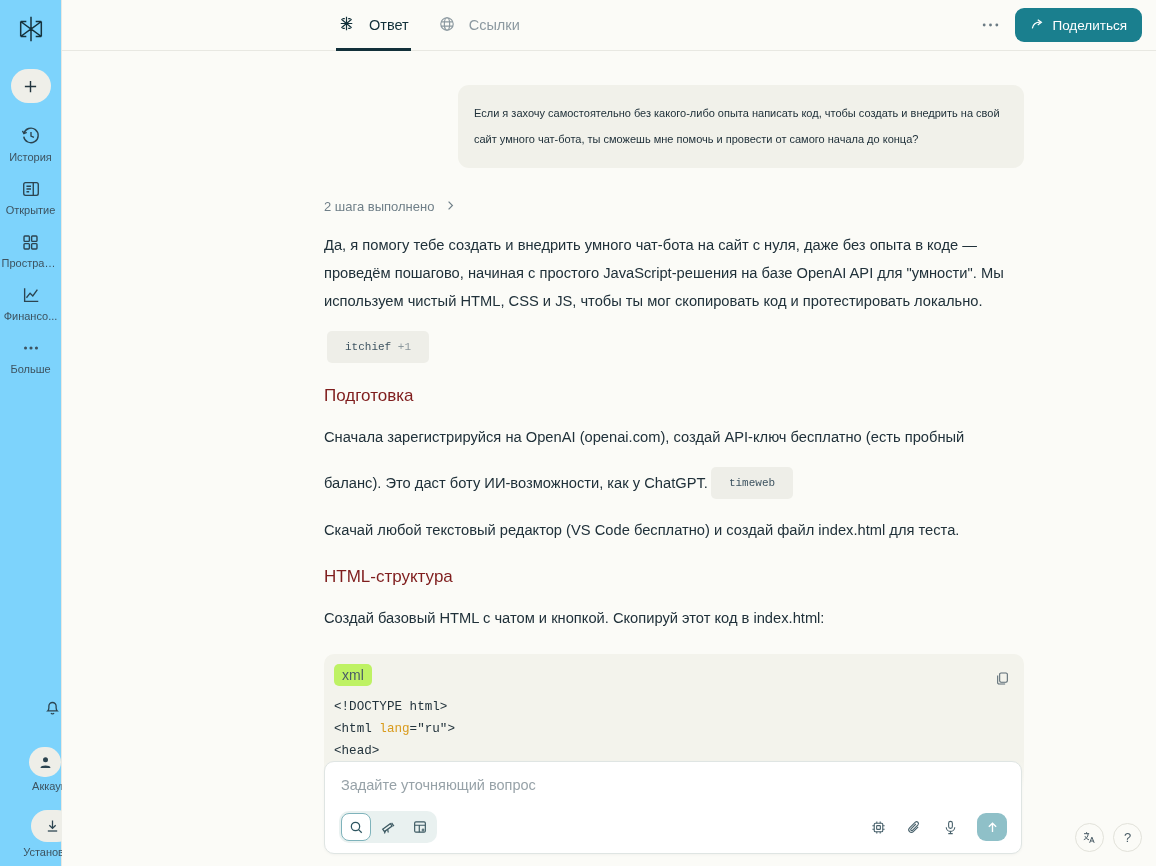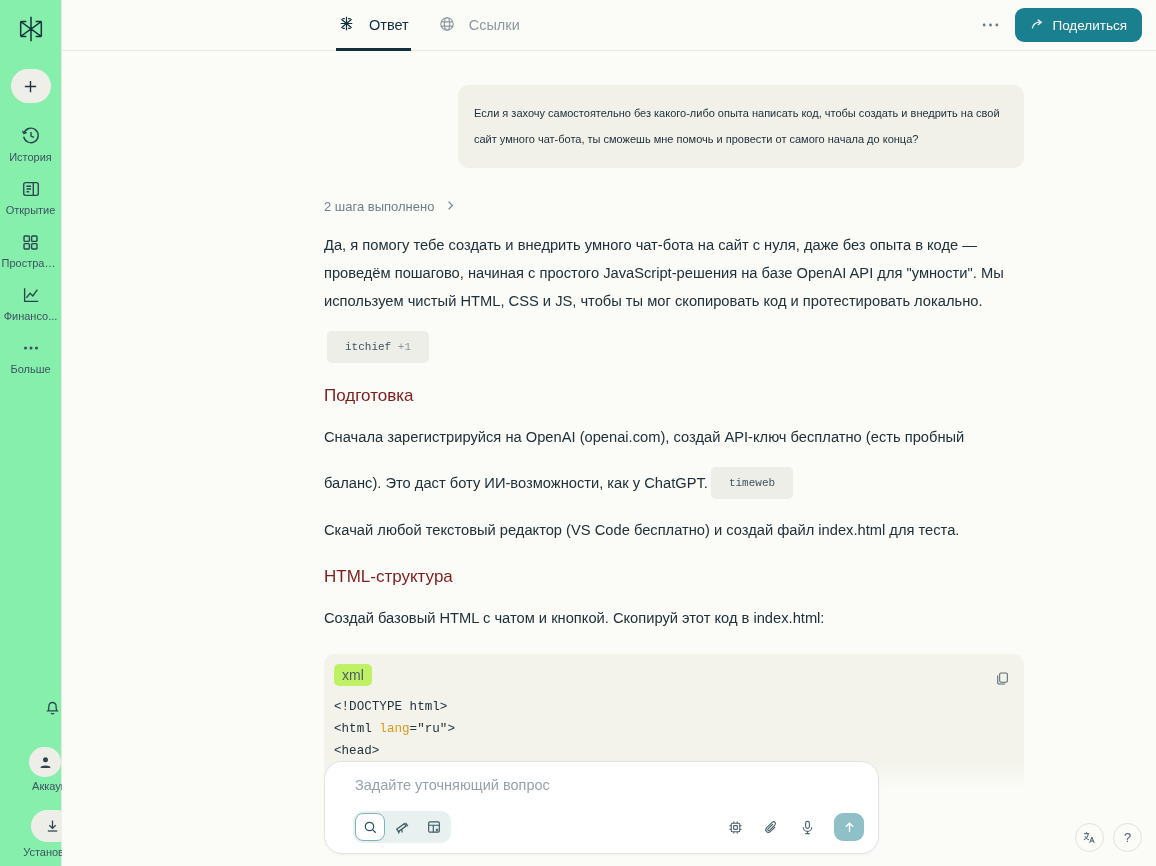"История" .sidebar { background: #86efac -> #7dd3fc }
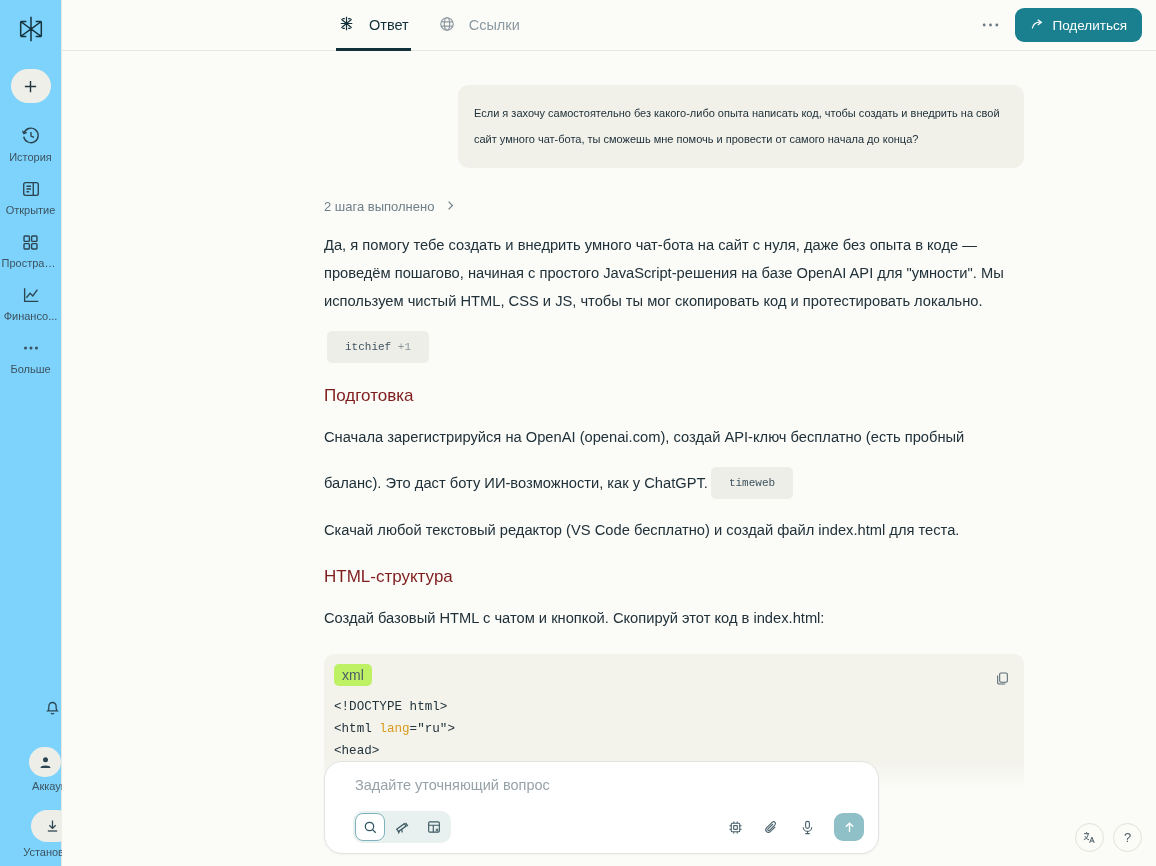"Задайте уточняющий вопрос" .composer { border-radius: 18px -> 10px; padding: 12px 14px 10px 28px -> 12px 14px 10px 14px; width: 555px -> 698px }
